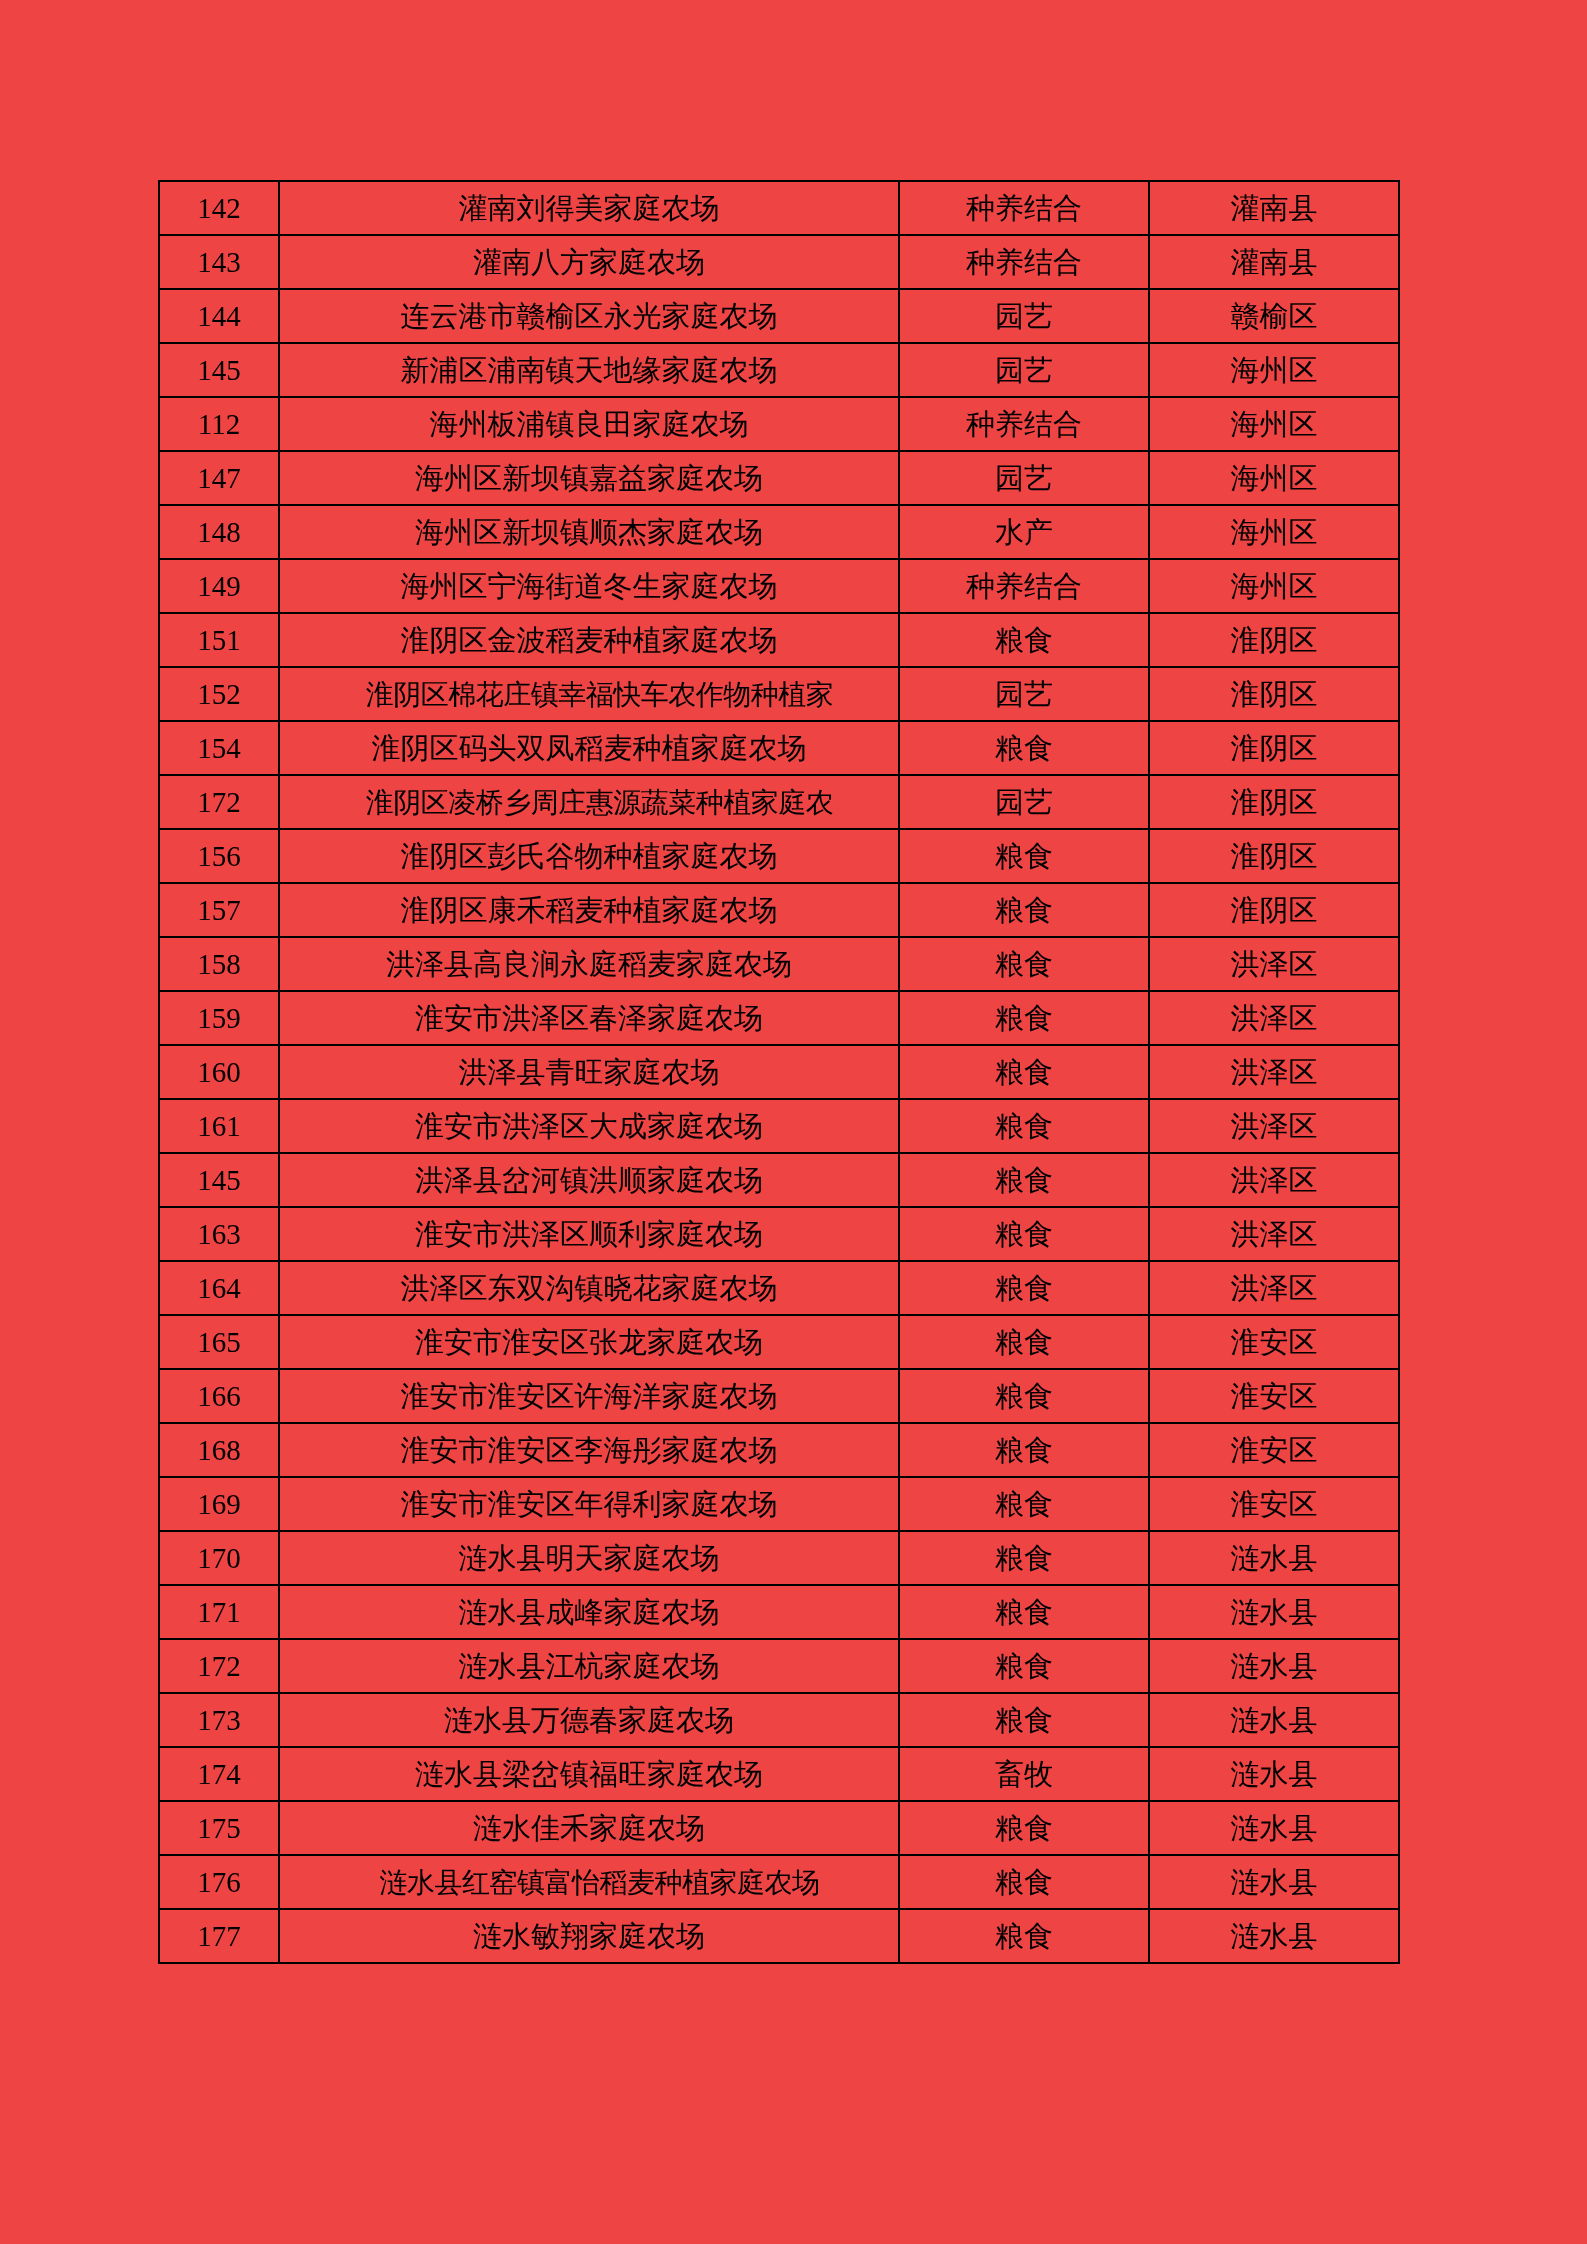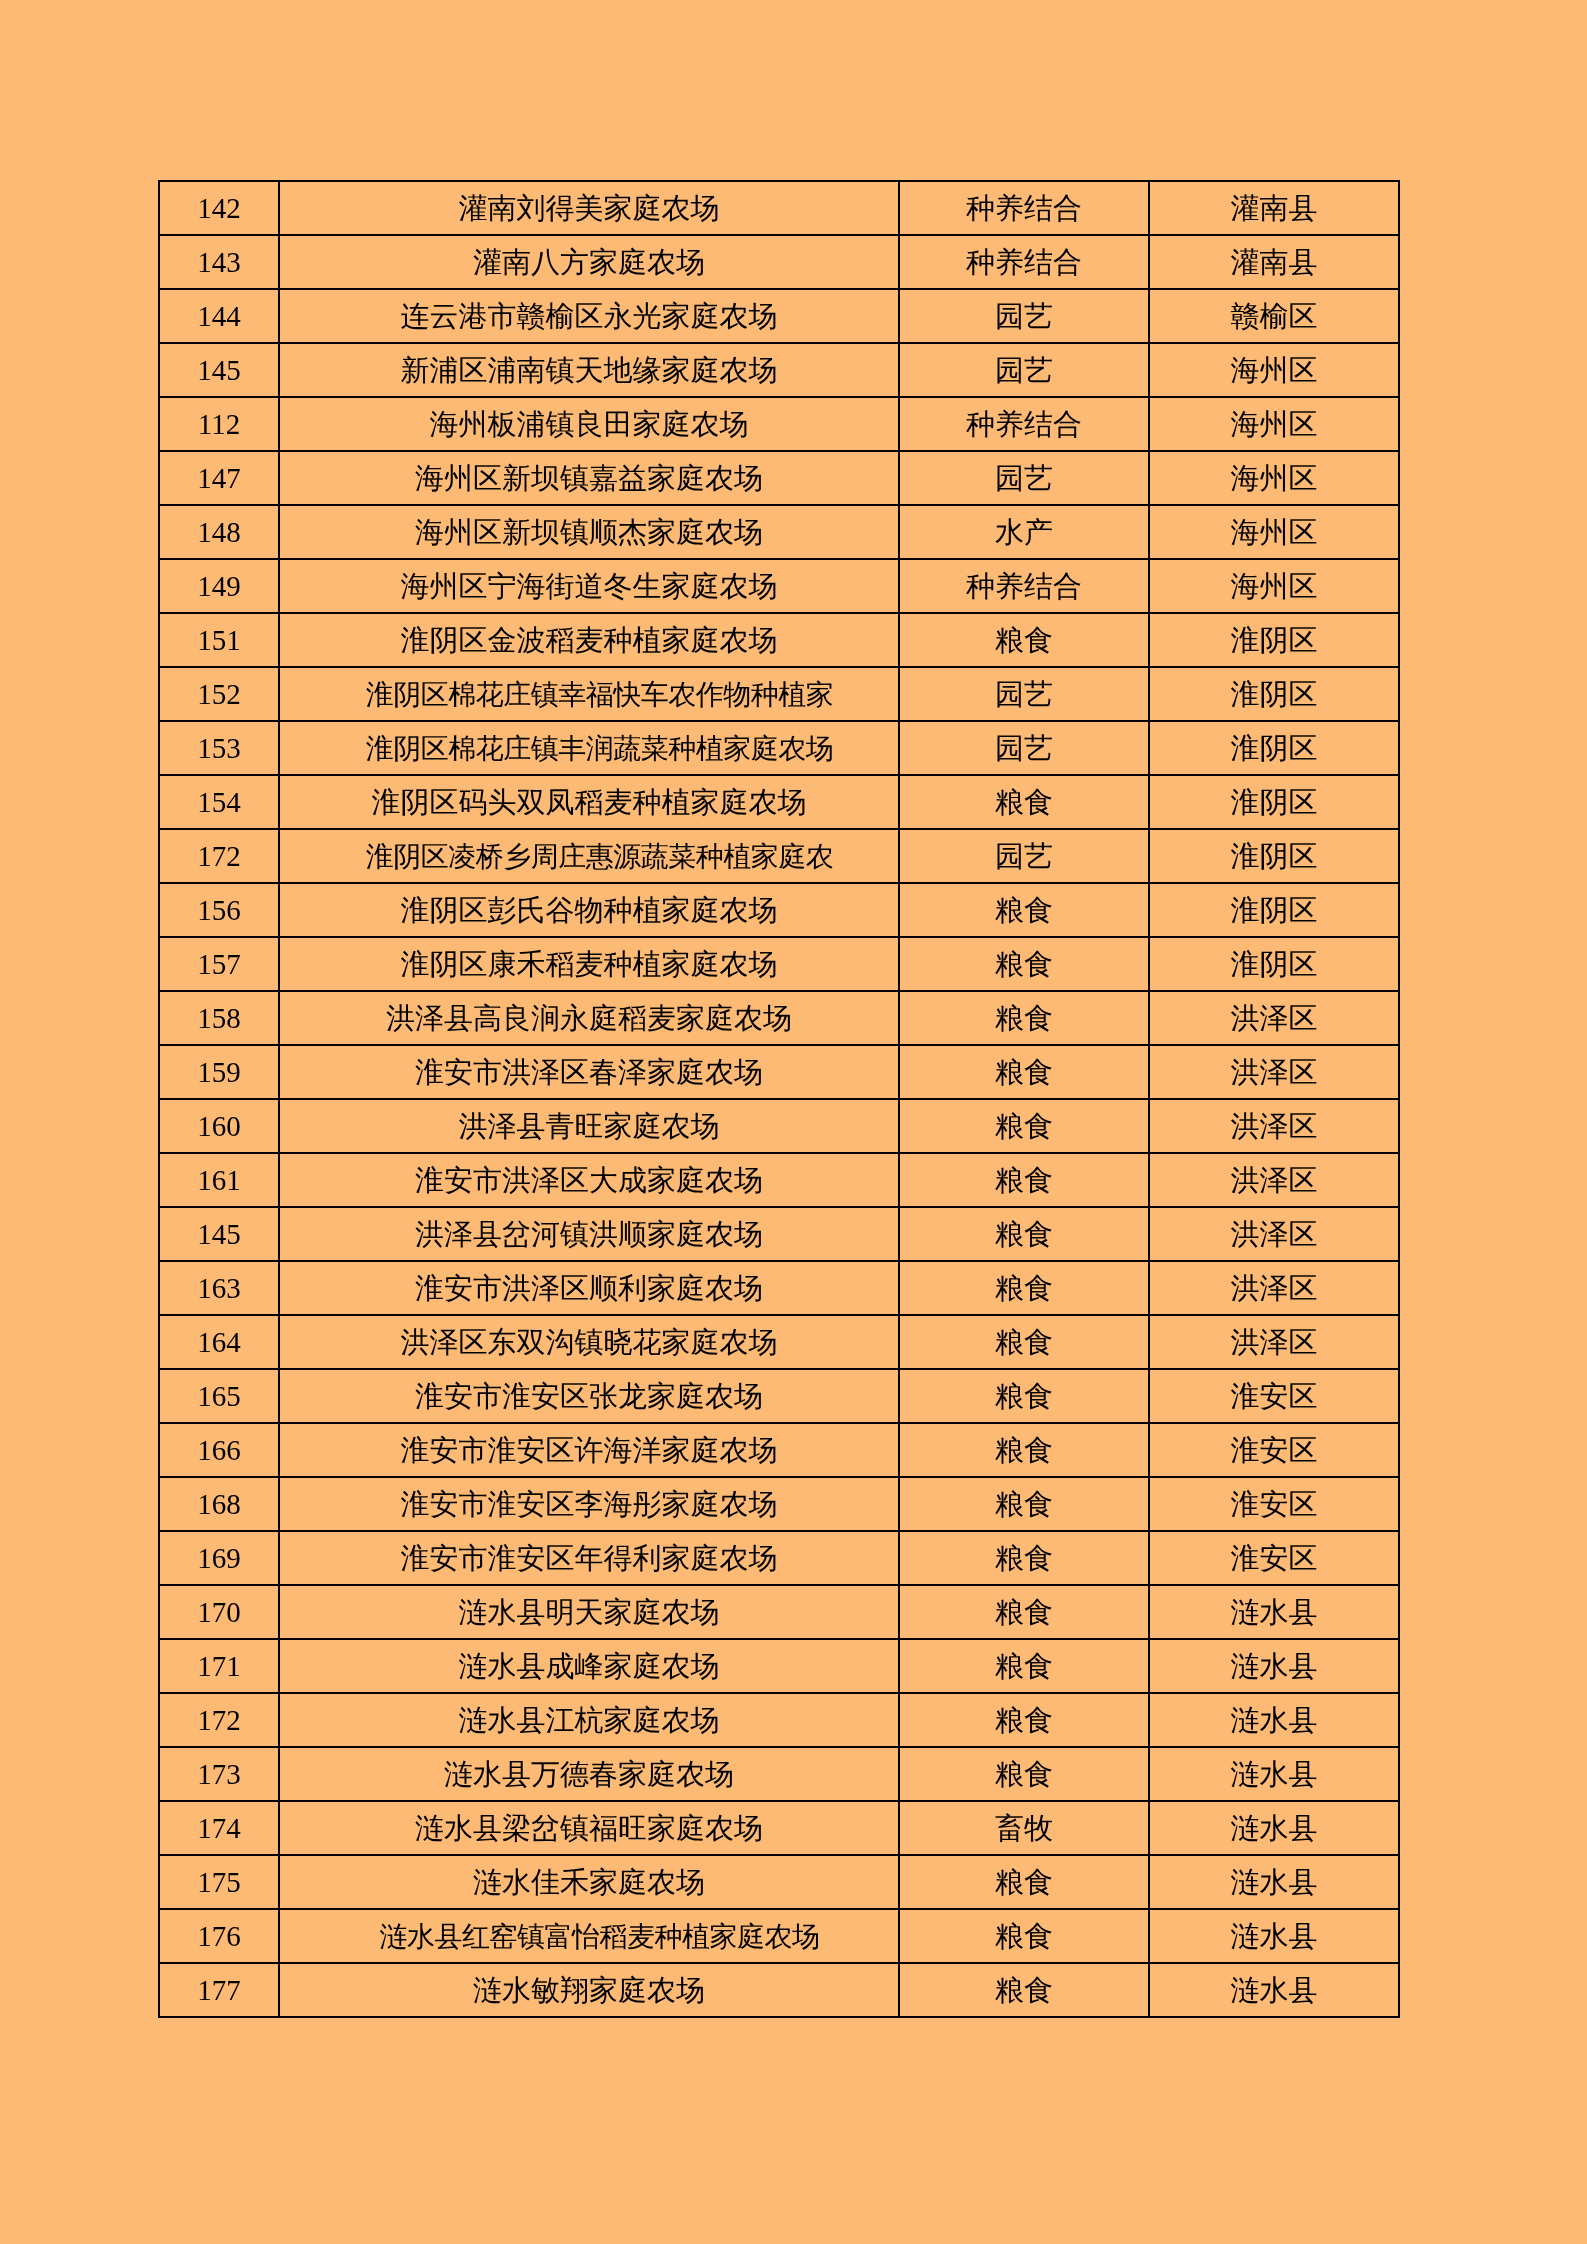"142" .page { background: #fdba74 -> #ef4444 }
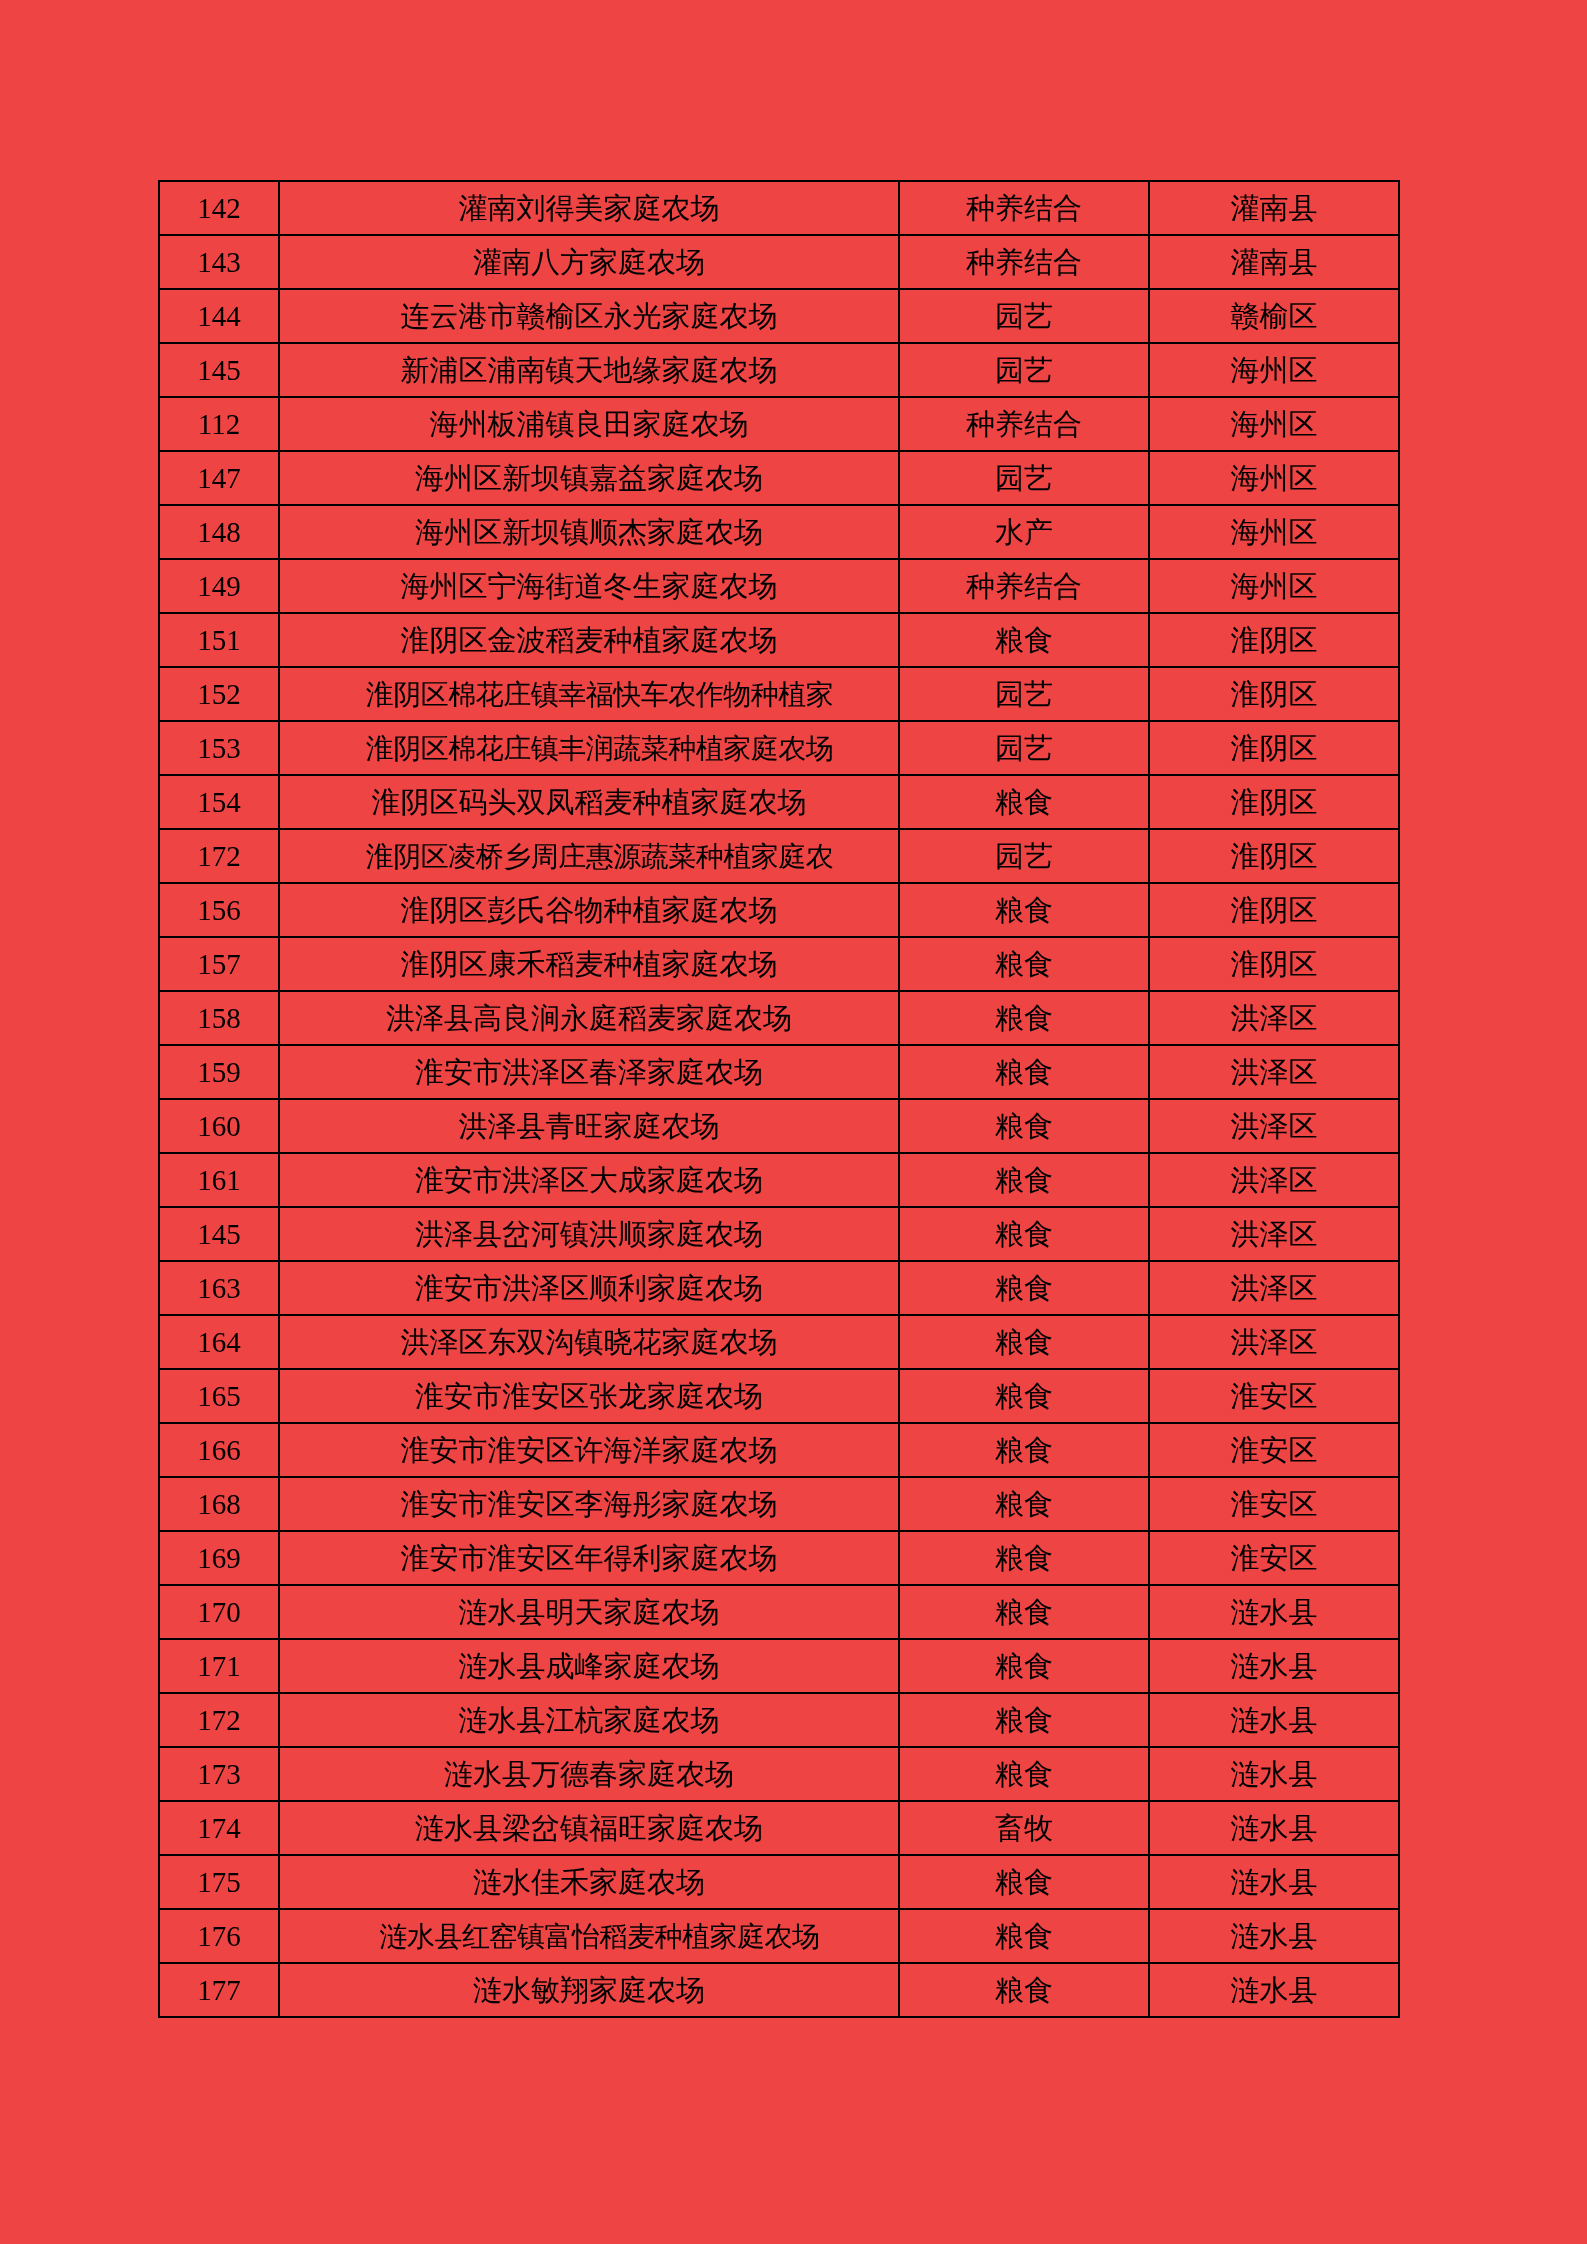"153" tr { html: <tr> <td>153</td> <td><span>淮阴区棉花庄镇丰润蔬菜种植家庭农场</span></td> <td>园艺</td> <td>淮阴区</td> </tr> -> none }
